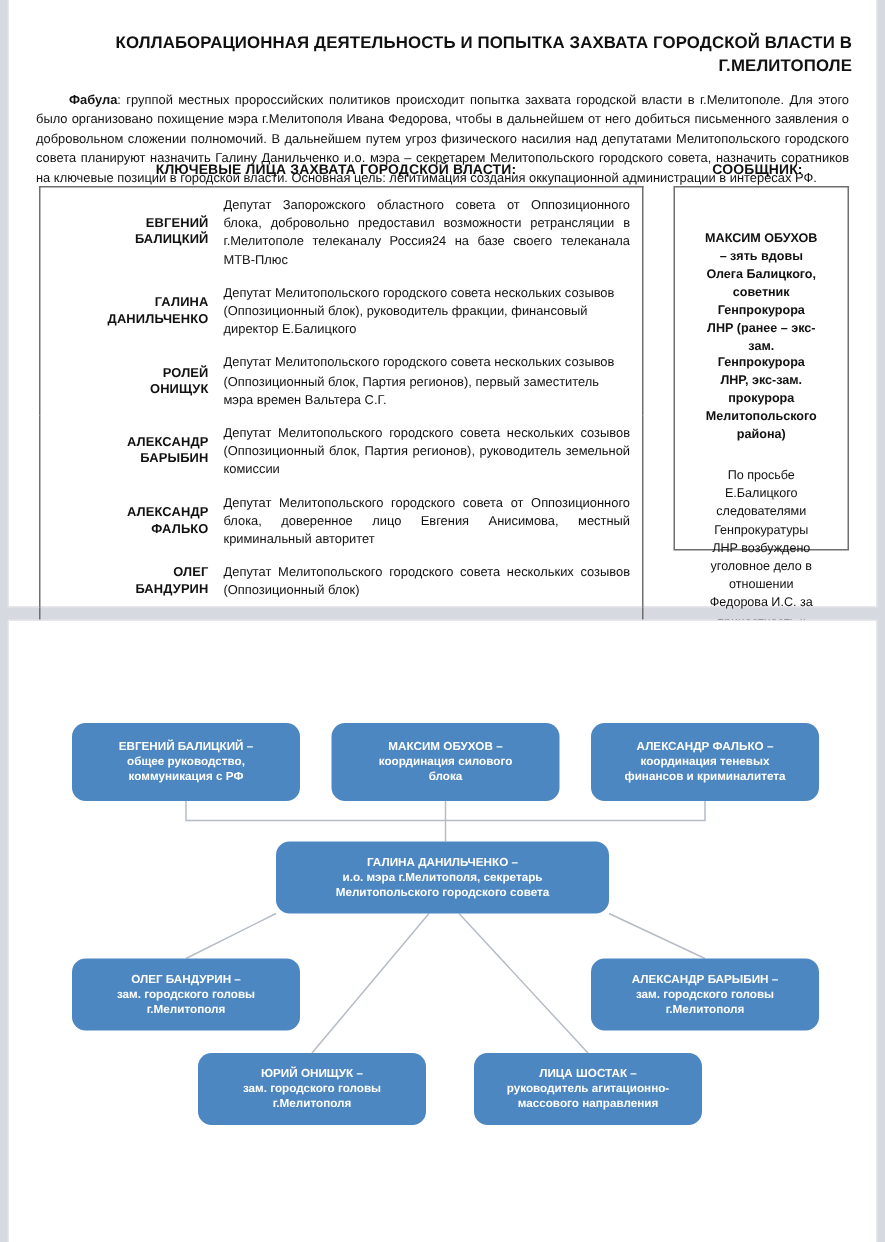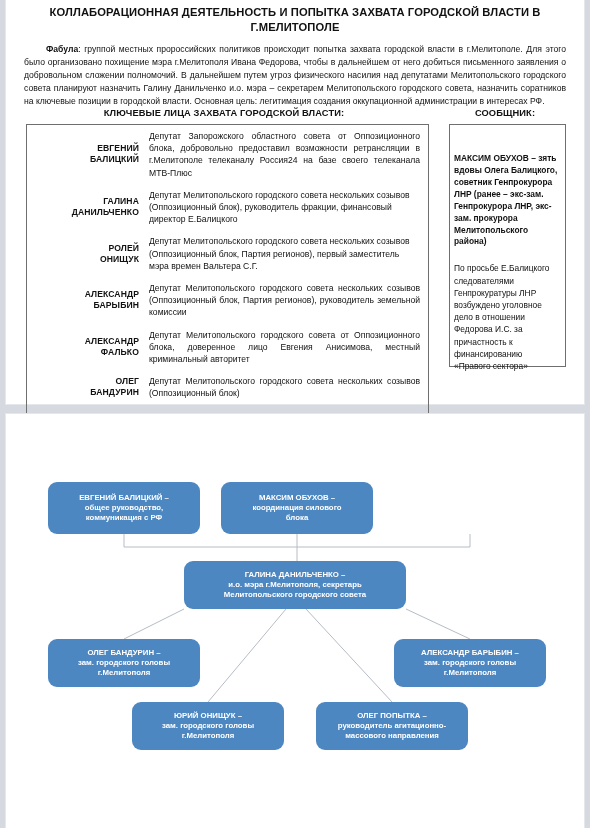"КОЛЛАБОРАЦИОННАЯ ДЕЯТЕЛЬНОСТЬ И ПОПЫТКА" .doc-title { padding: 5px 16px 0 16px -> 22px 16px 0 16px; text-align: center -> right }
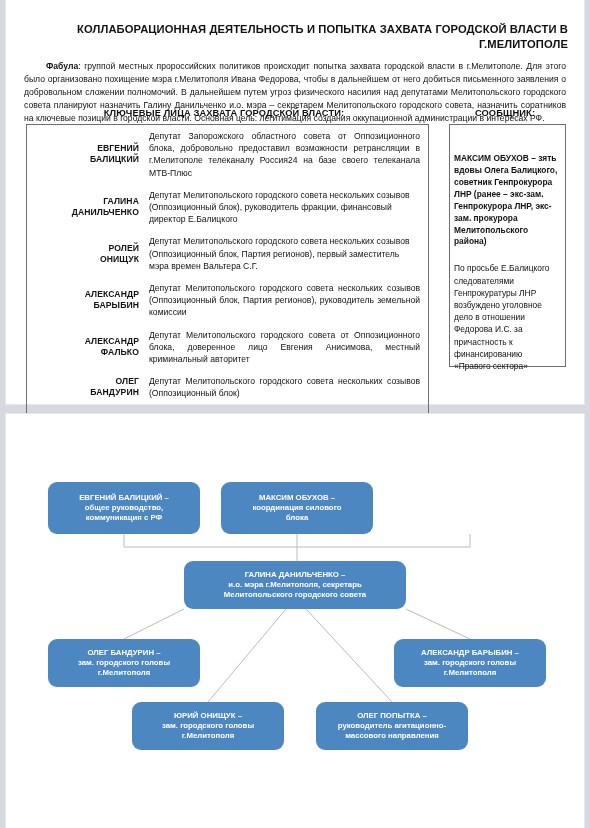"МАКСИМ ОБУХОВ – зять вдовы" .accomplice { padding: 8px 4px -> 8px 20px; text-align: left -> center }
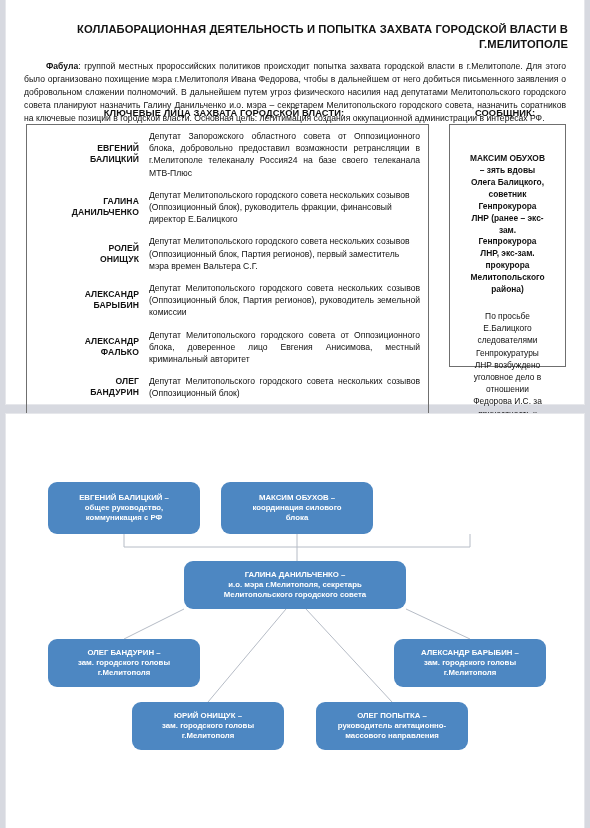"АЛЕКСАНДР ФАЛЬКО –" div.node { html: none -> <div> <span>АЛЕКСАНДР ФАЛЬКО –</span> <span>координация теневых</span> <span>финансов и криминалитета</span> </div> }
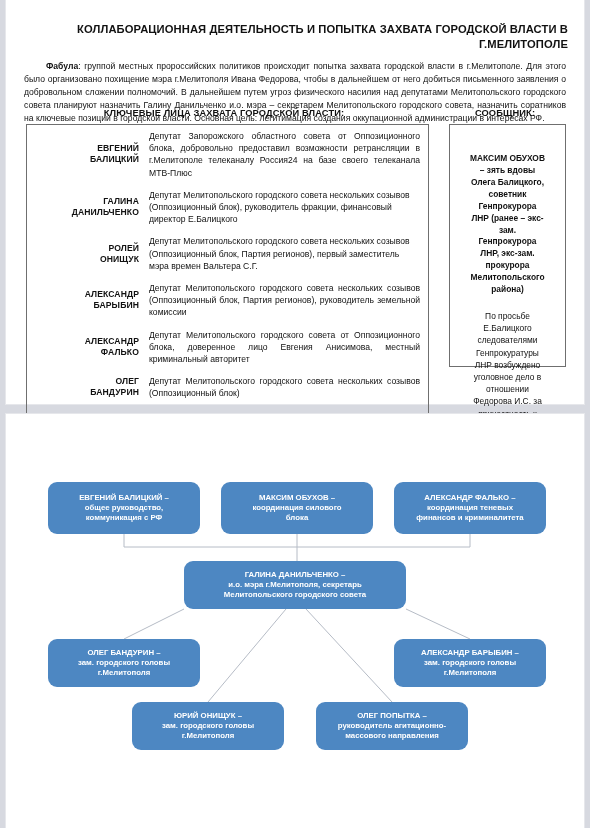"ОЛЕГ ПОПЫТКА –" span.t1 { text: ОЛЕГ ПОПЫТКА -> ЛИЦА ШОСТАК }
